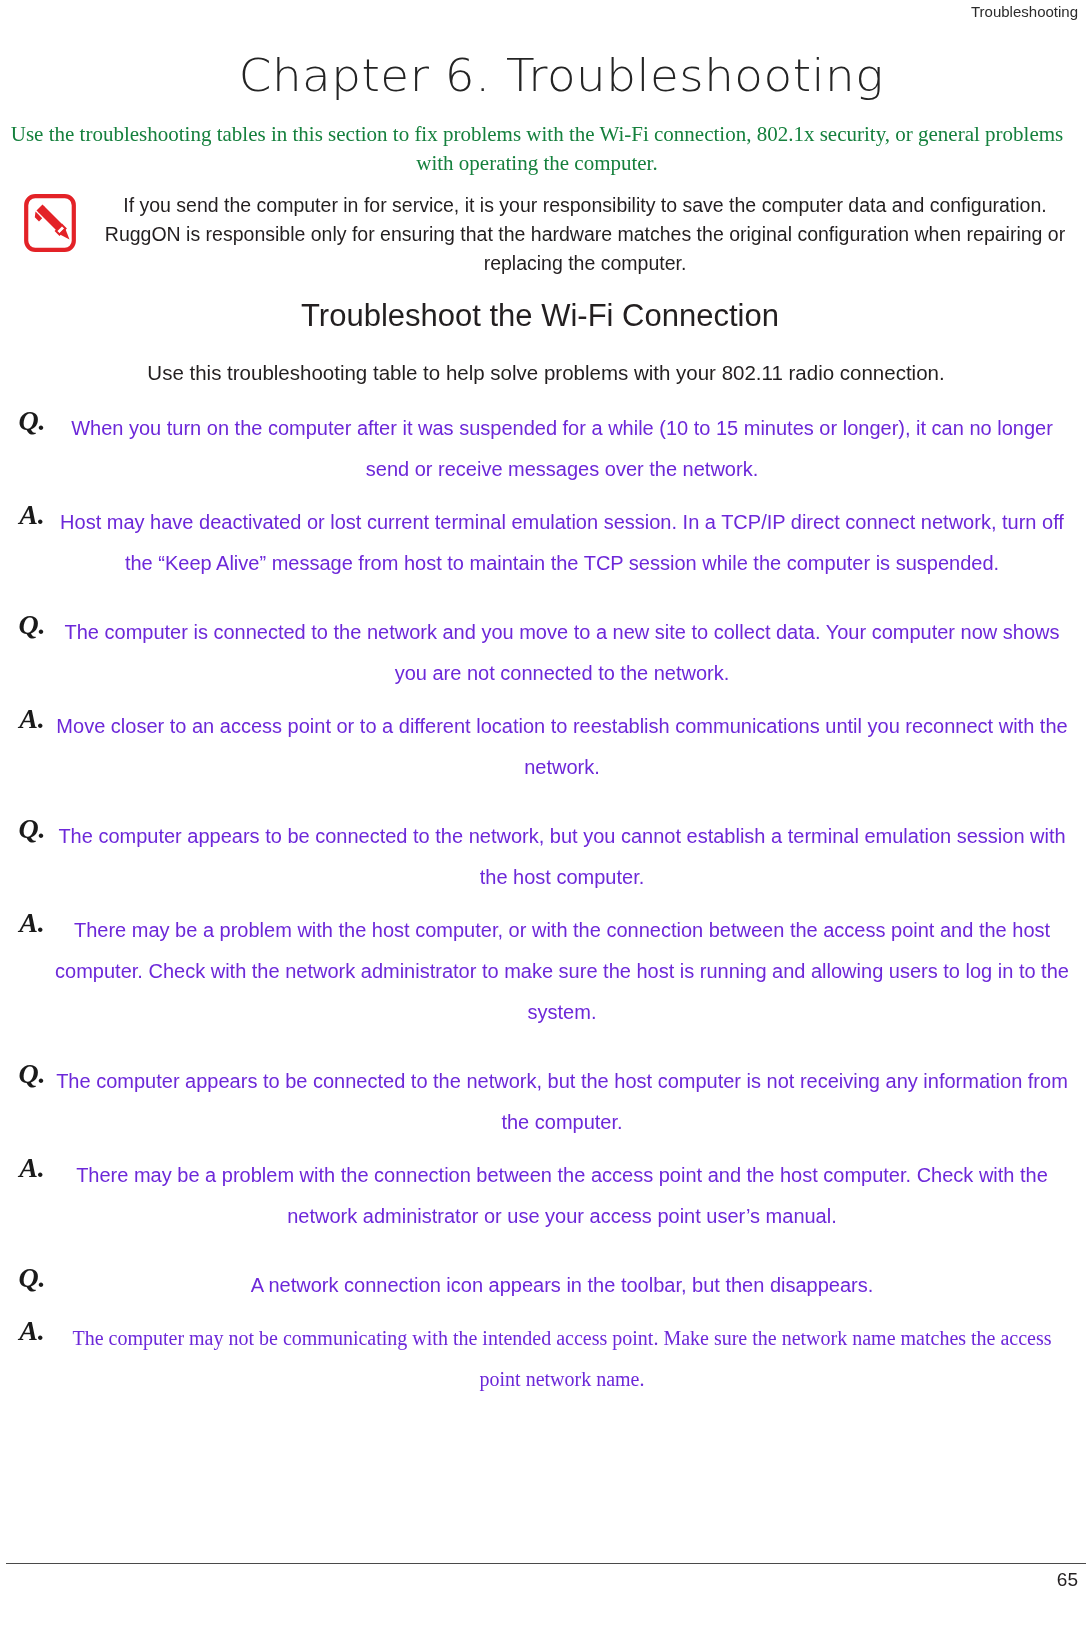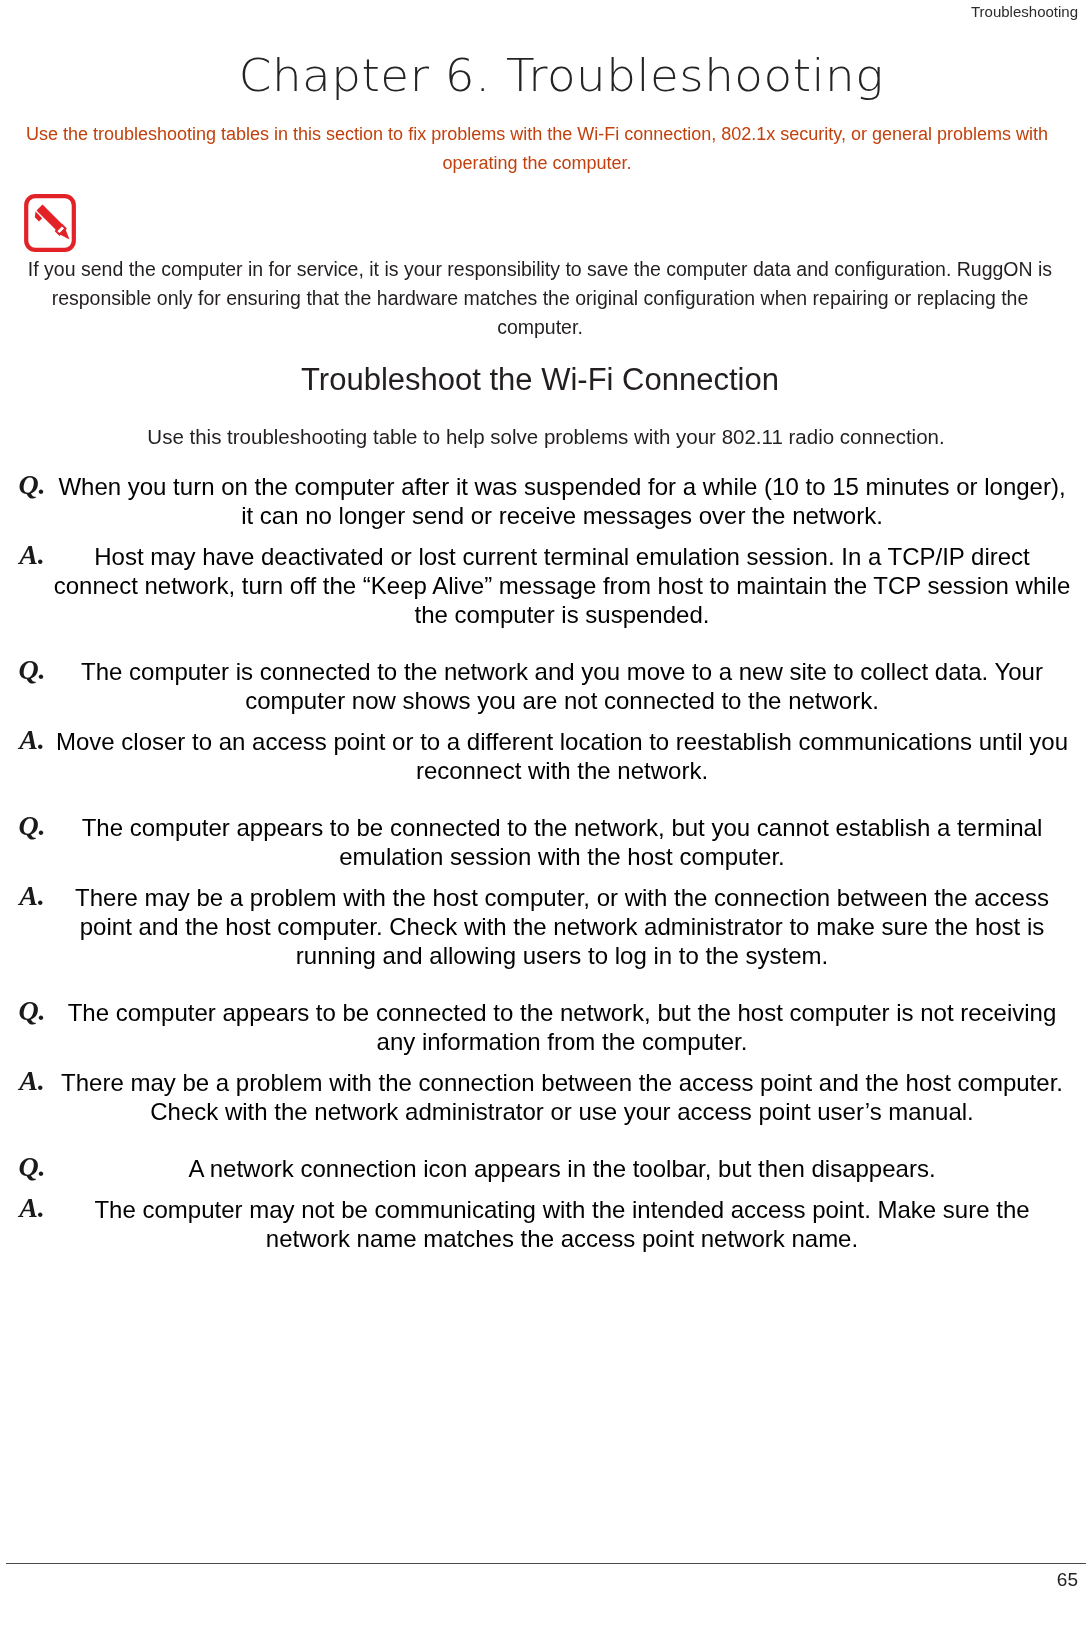"Use the troubleshooting tables in" .intro-para { color: #c2410c -> #15803d; font-family: none -> Liberation Serif, serif; font-size: 18px -> 21px }
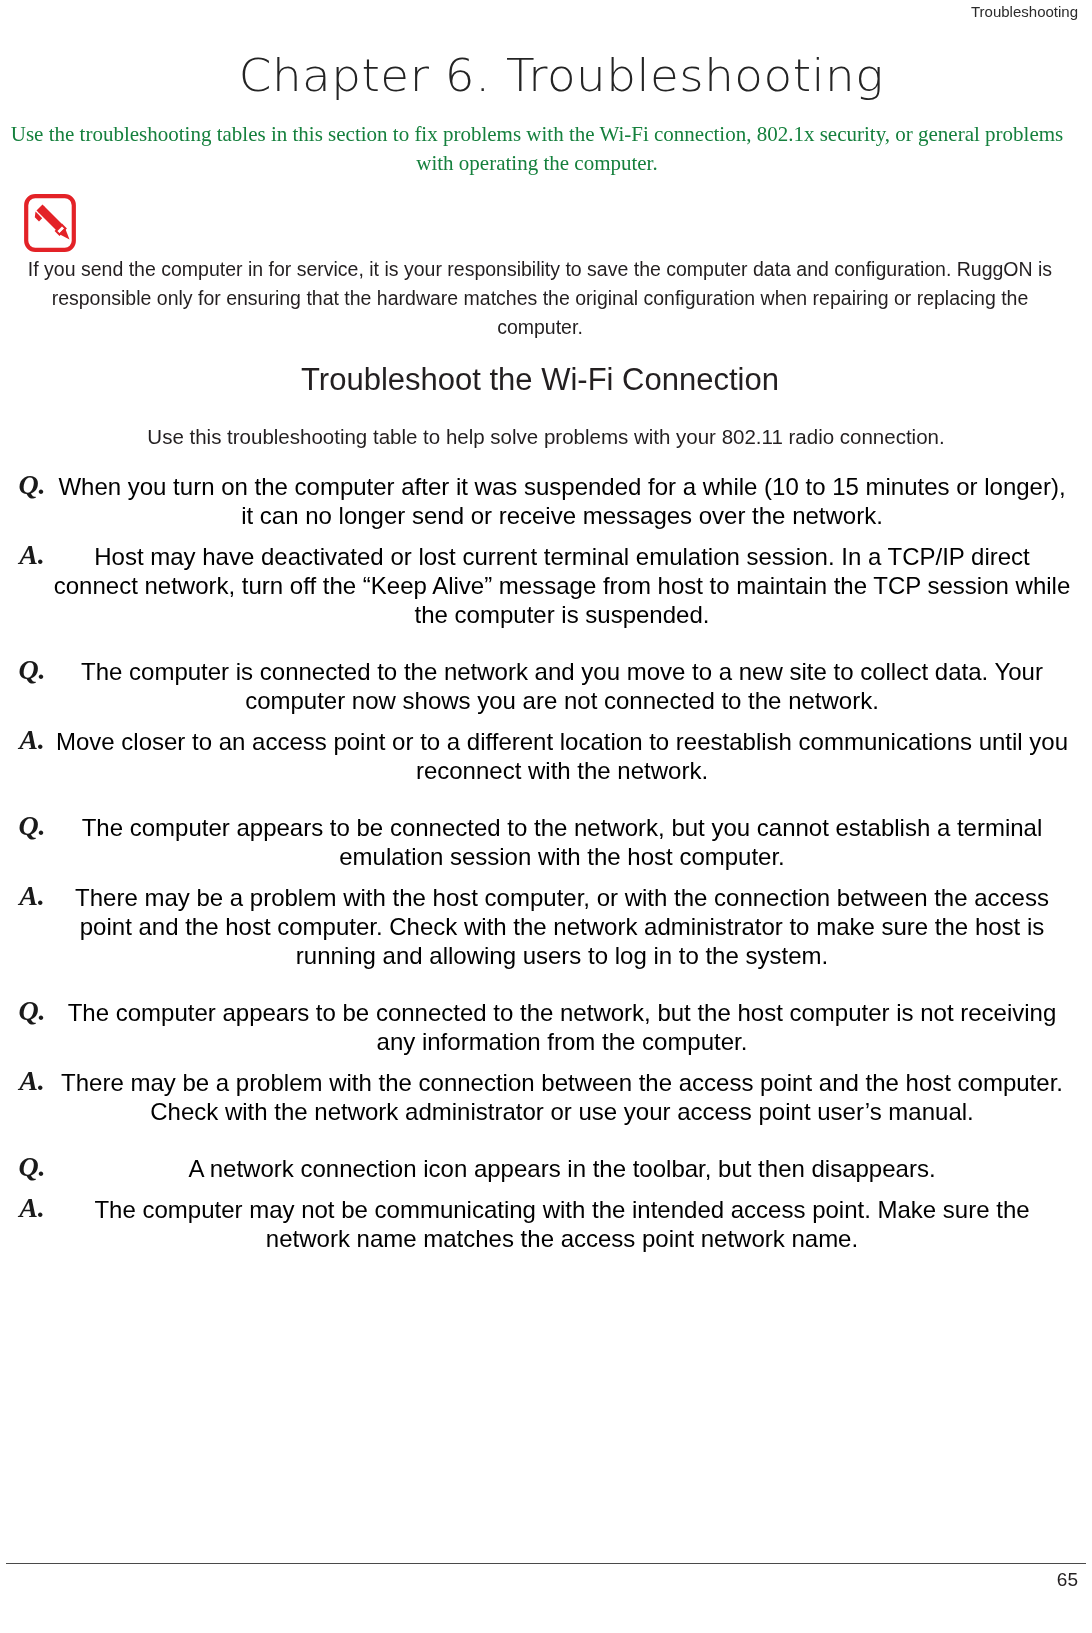"If you send the computer" .note { flex-direction: column -> none }
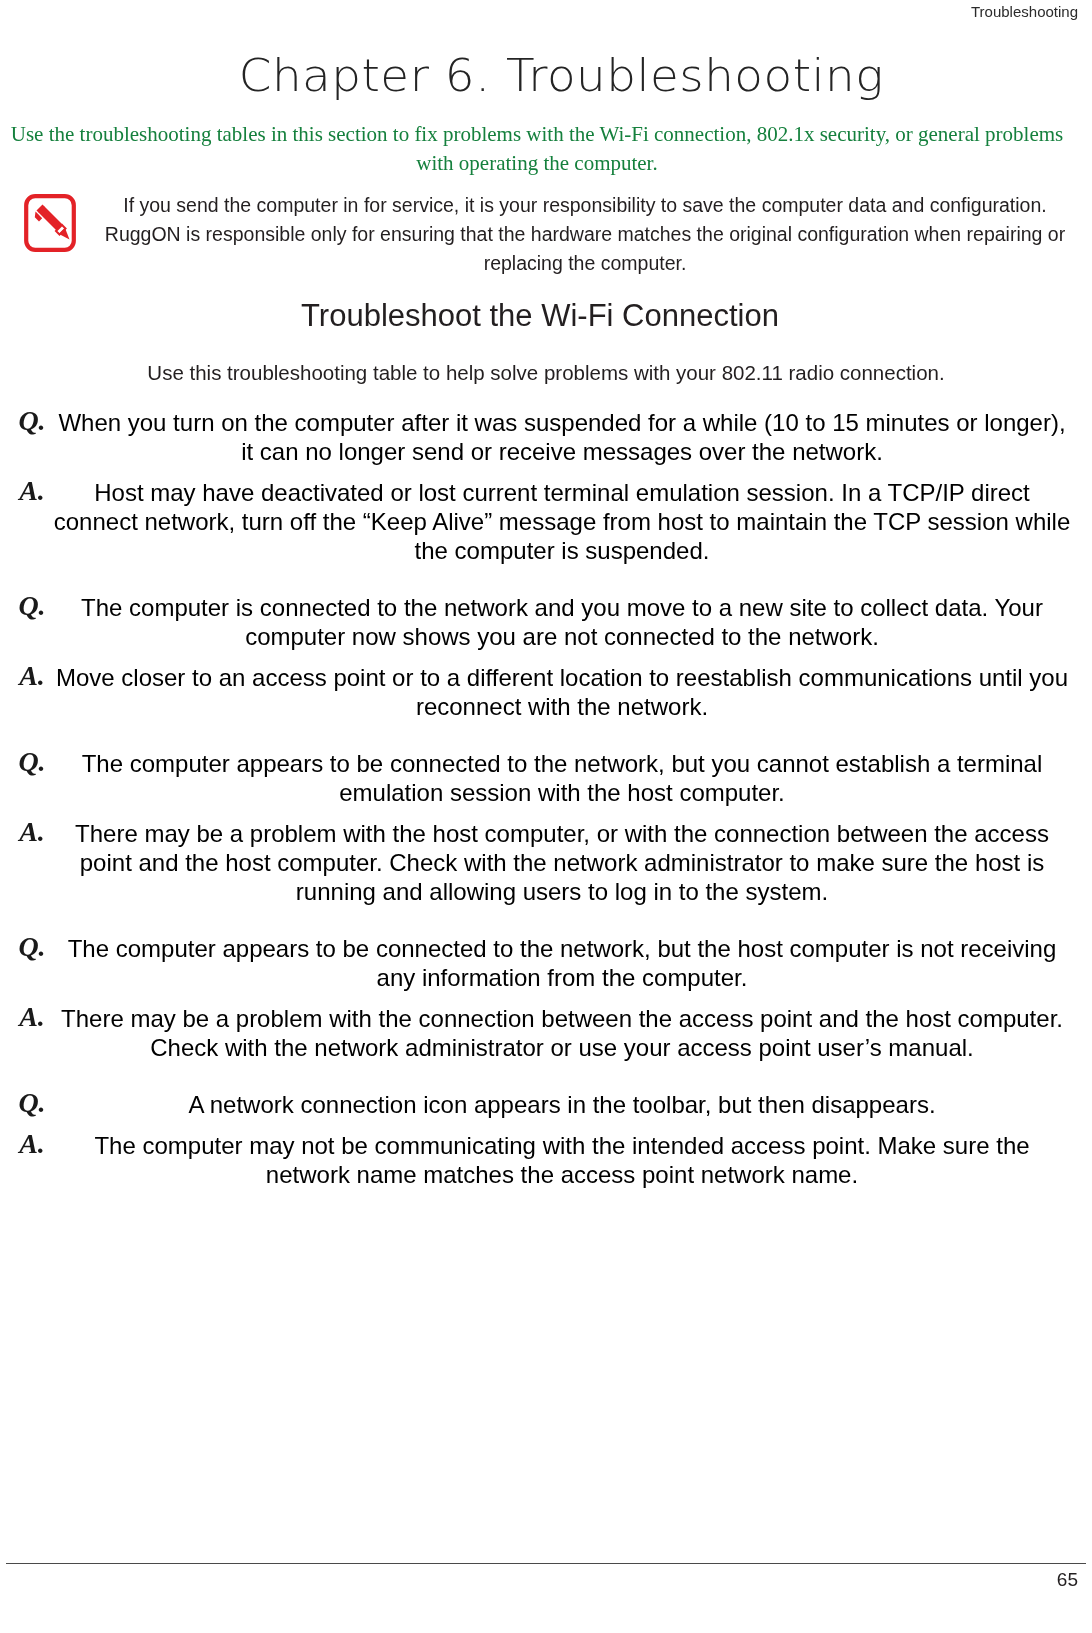"When you turn on the" .qa-text { color: #000000 -> #6d28d9; font-size: 24px -> 20px; line-height: 29px -> 41px }
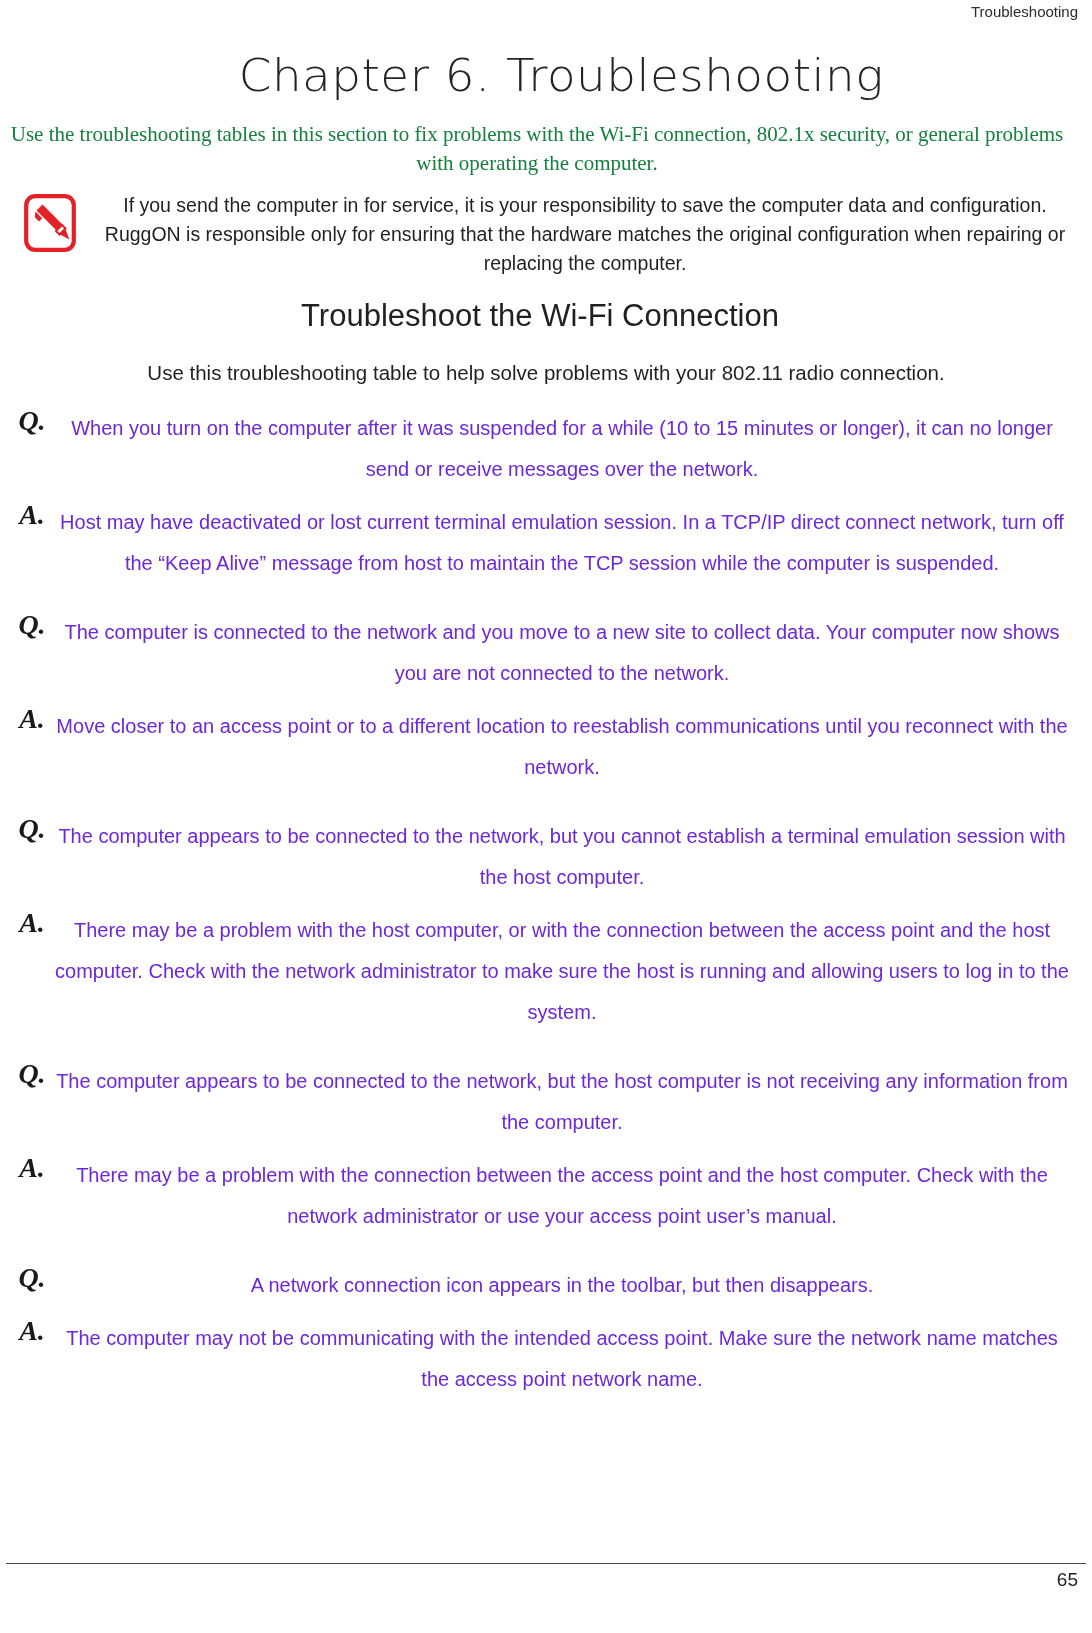"The computer may not be" .qa-text .line { font-family: none -> Liberation Serif, serif }
